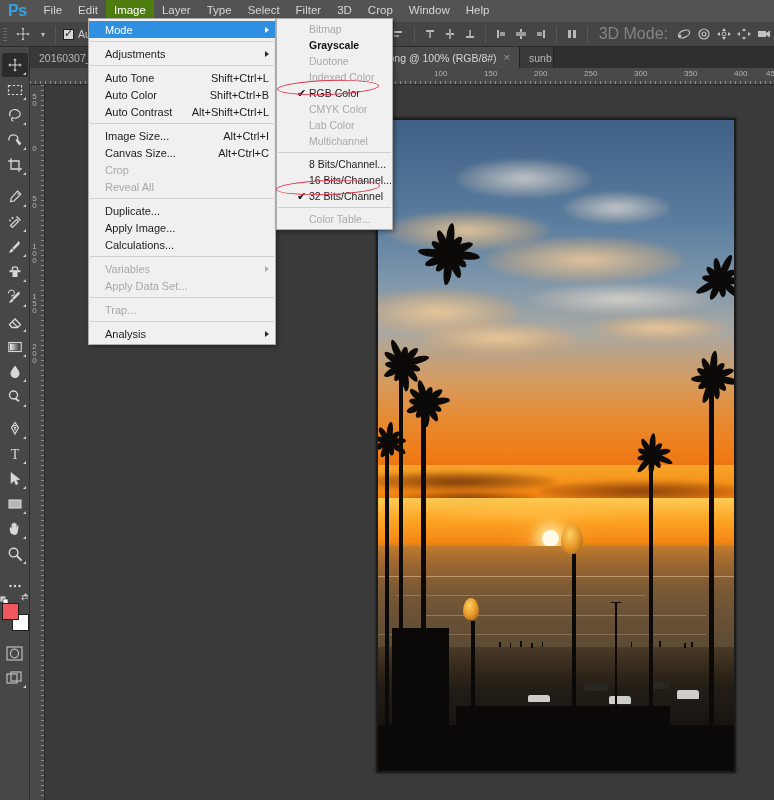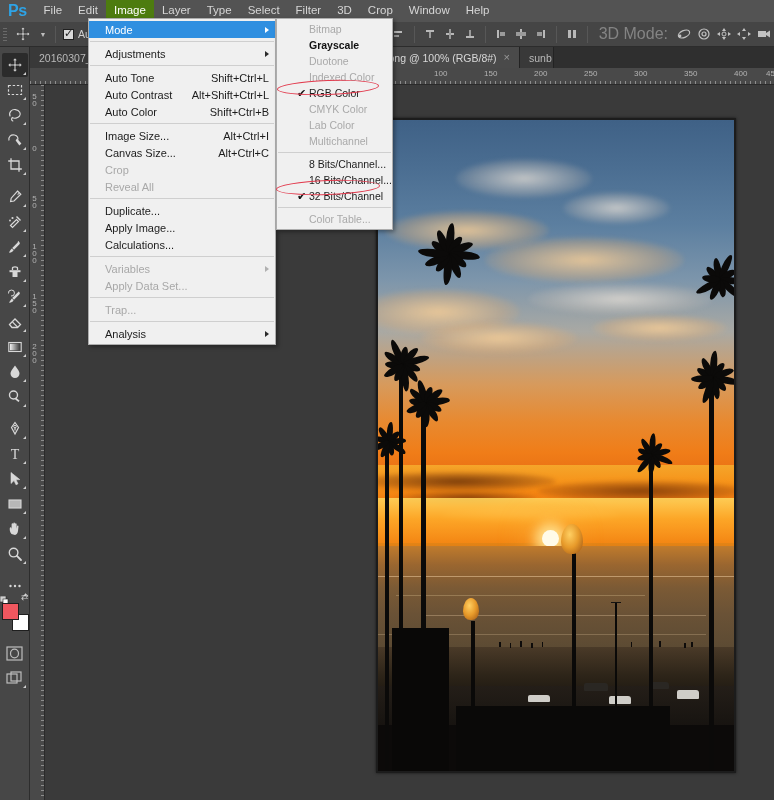"Auto Contrast" div.mi { order: before "Auto Color" -> after "Auto Color" }
